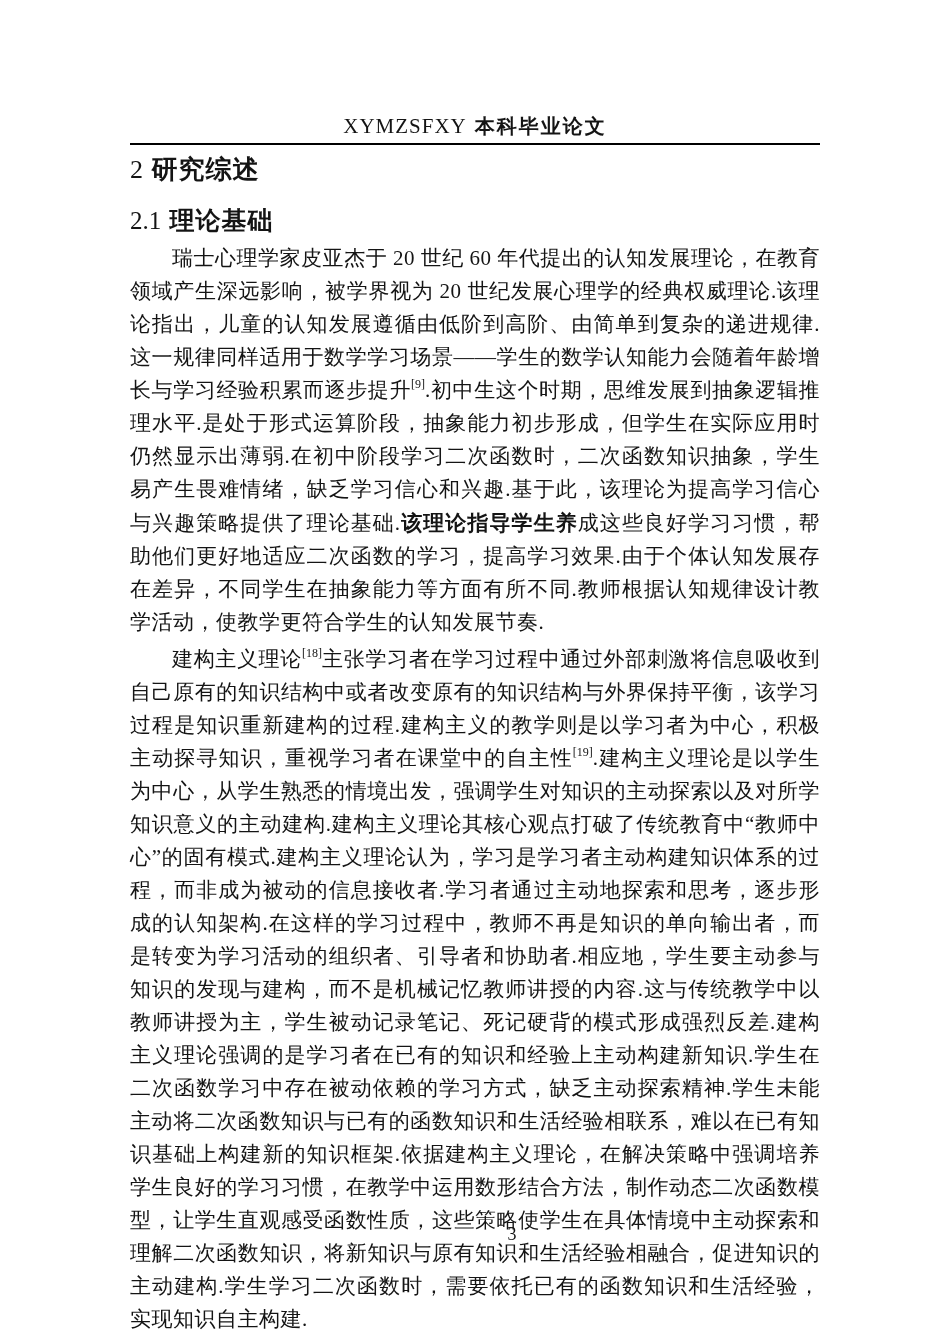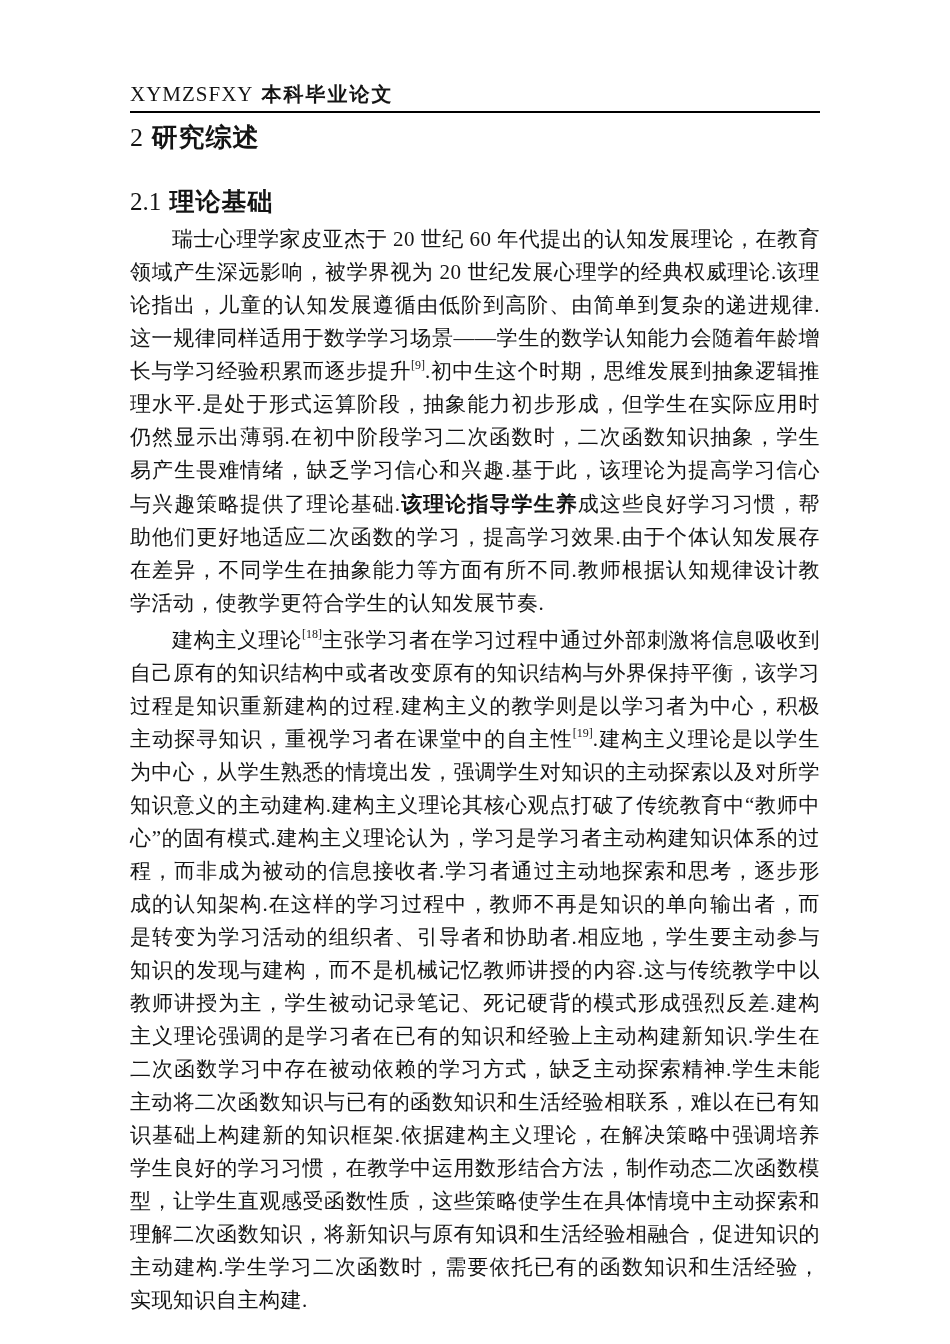"XYMZSFXY 本科毕业论文" .running-head { padding-top: 82px -> 114px; text-align: none -> center }
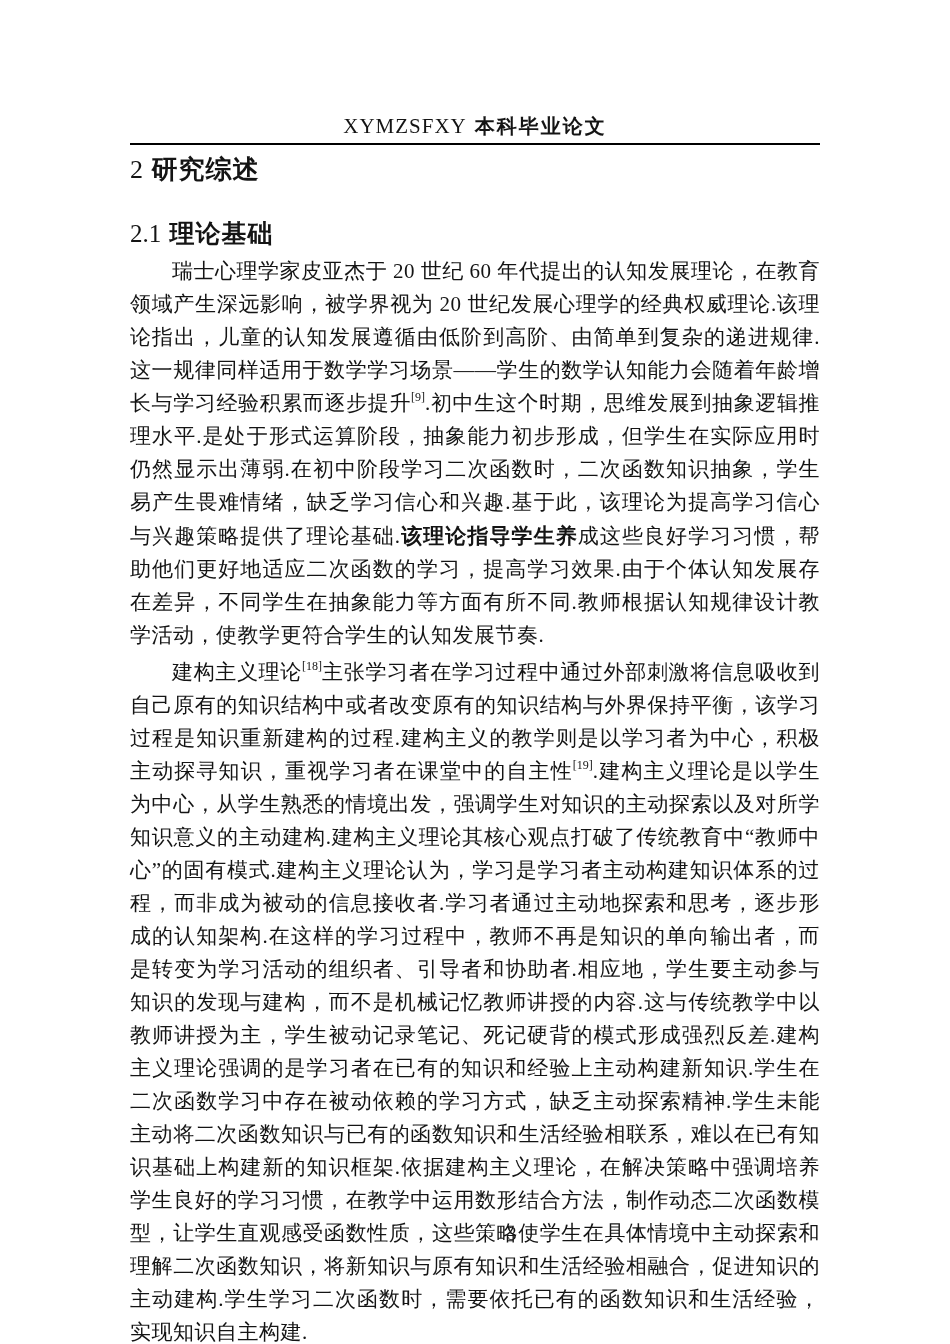"2.1 理论基础" h2 { margin-top: 29px -> 16px }
